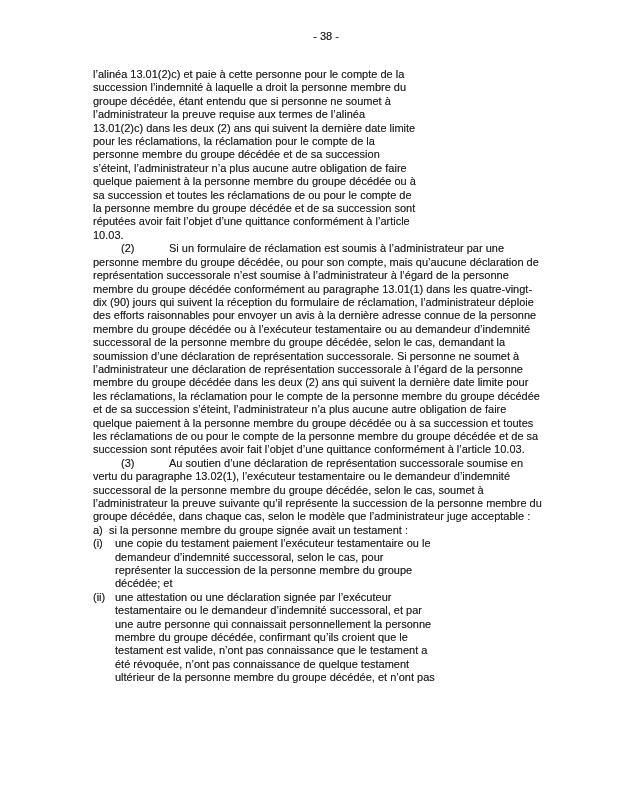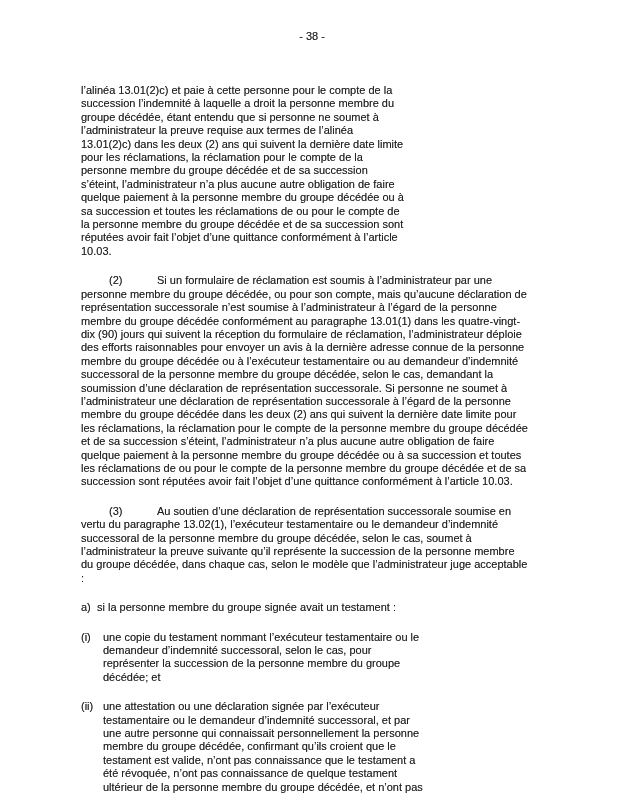"- 38 -" .page { padding-left: none -> 28px }
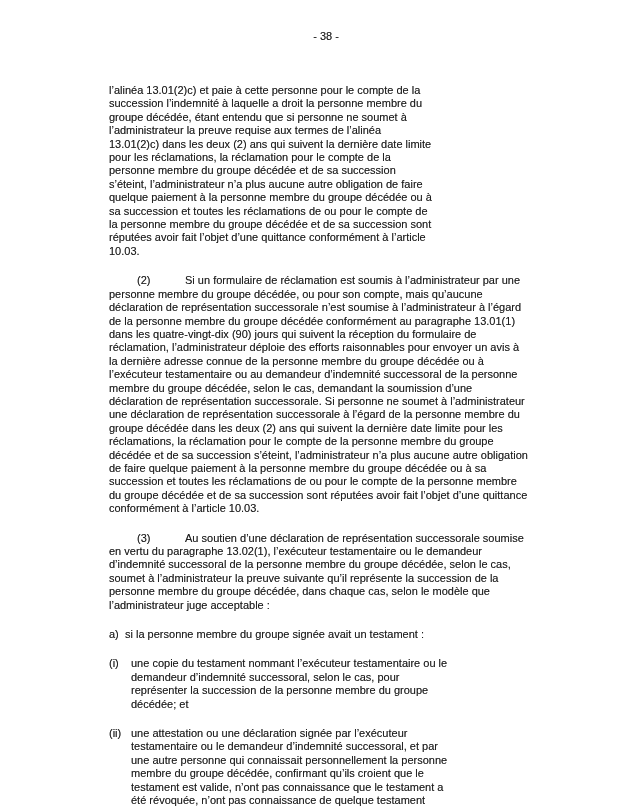"l’alinéa 13.01(2)c) et paie à" .content p { margin: 16px -> 0 }
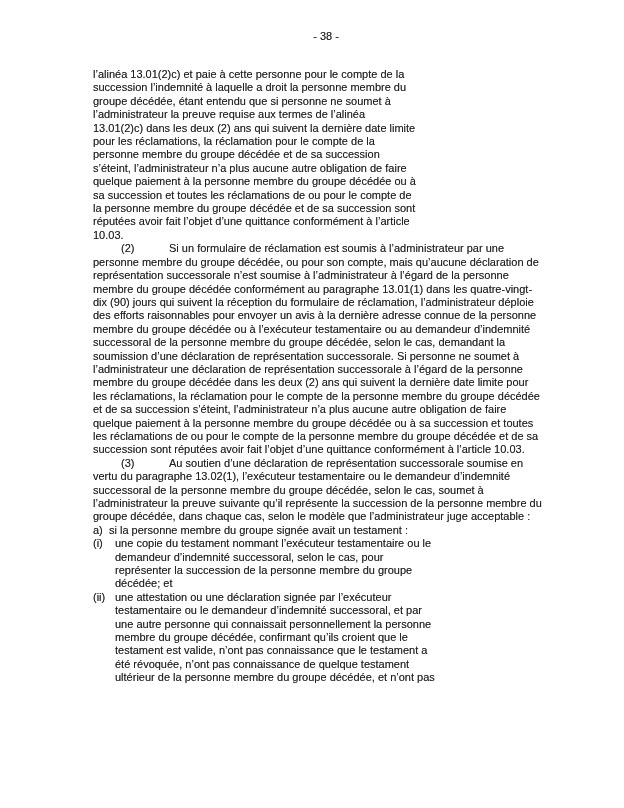"une copie du testament nommant" span { text: nommant -> paiement }
